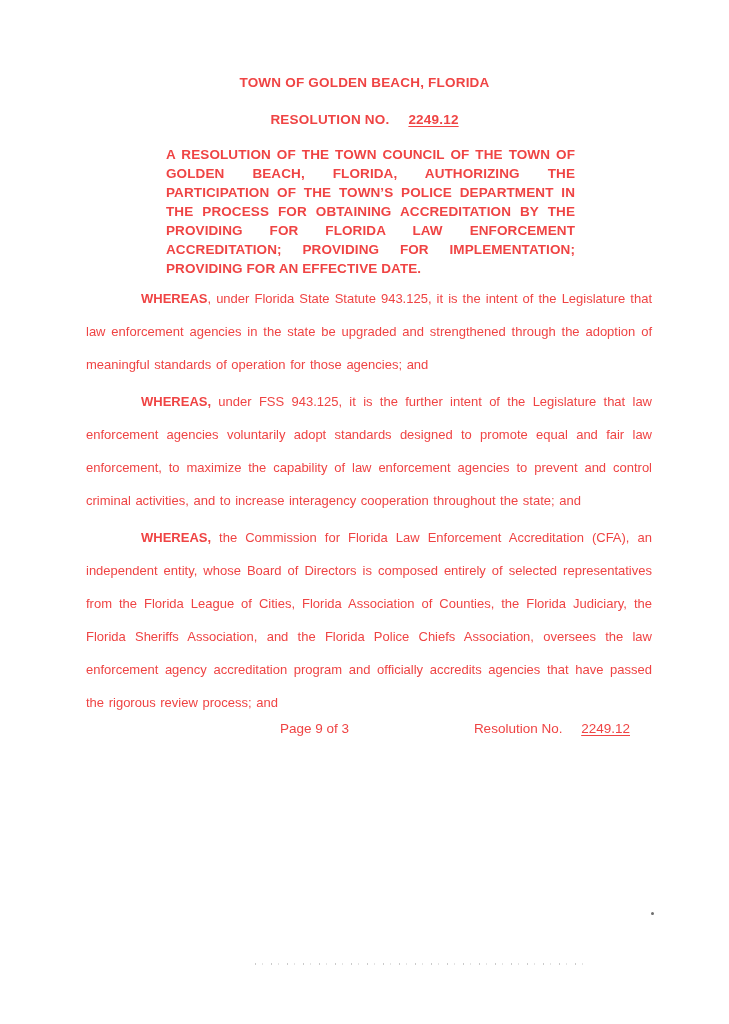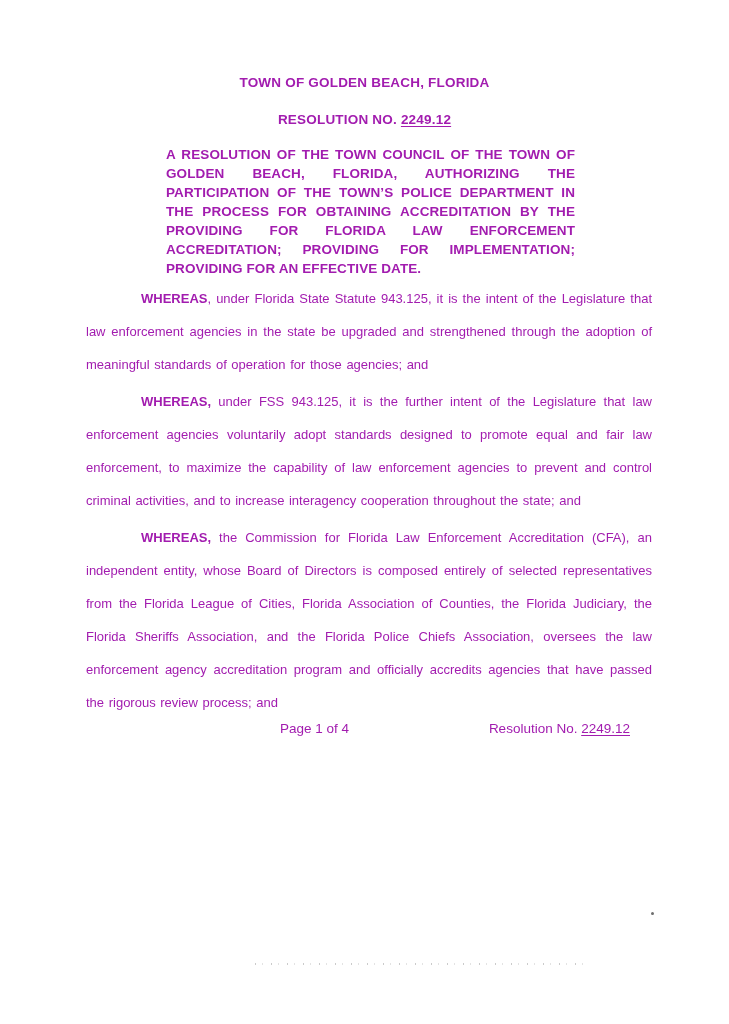"TOWN OF GOLDEN BEACH, FLORIDA" .page { color: #a21caf -> #ef4444 }
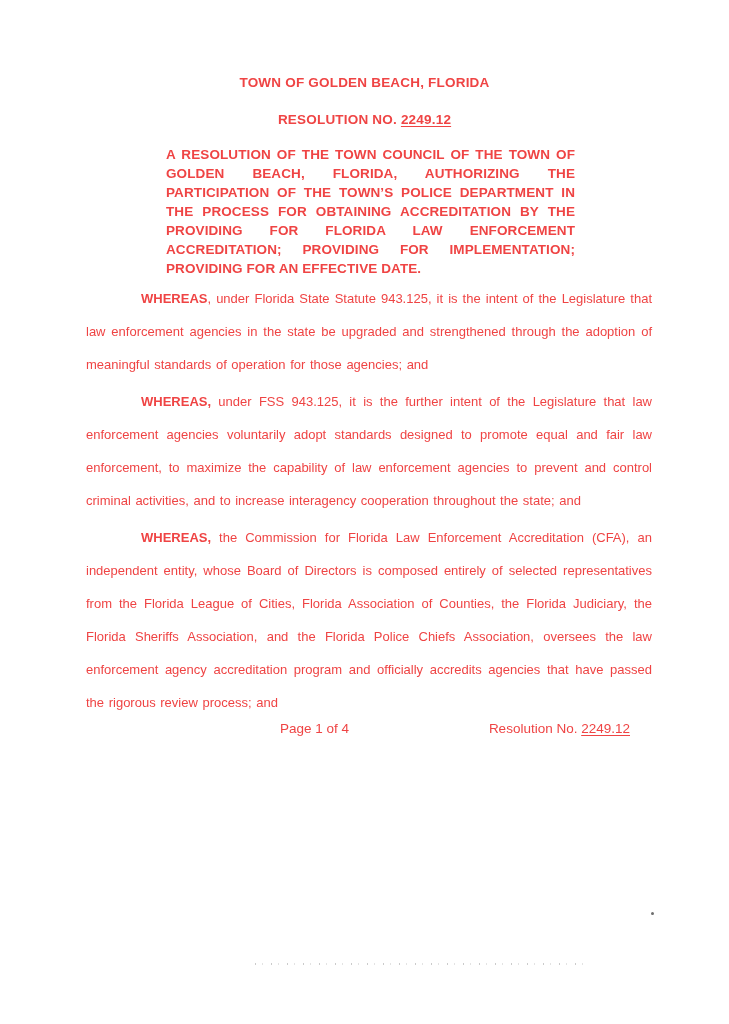"2249.12" .underlined { margin-left: none -> 15px }
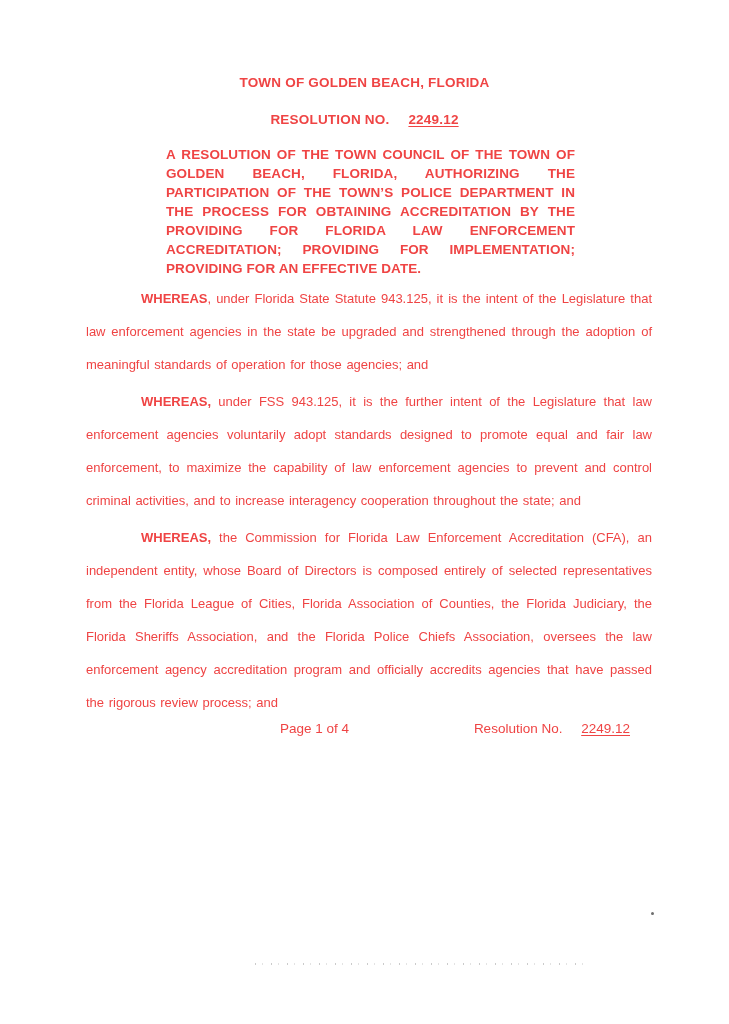"Page 1 of 4" span.page-label { text: 1 of 4 -> 9 of 3 }
